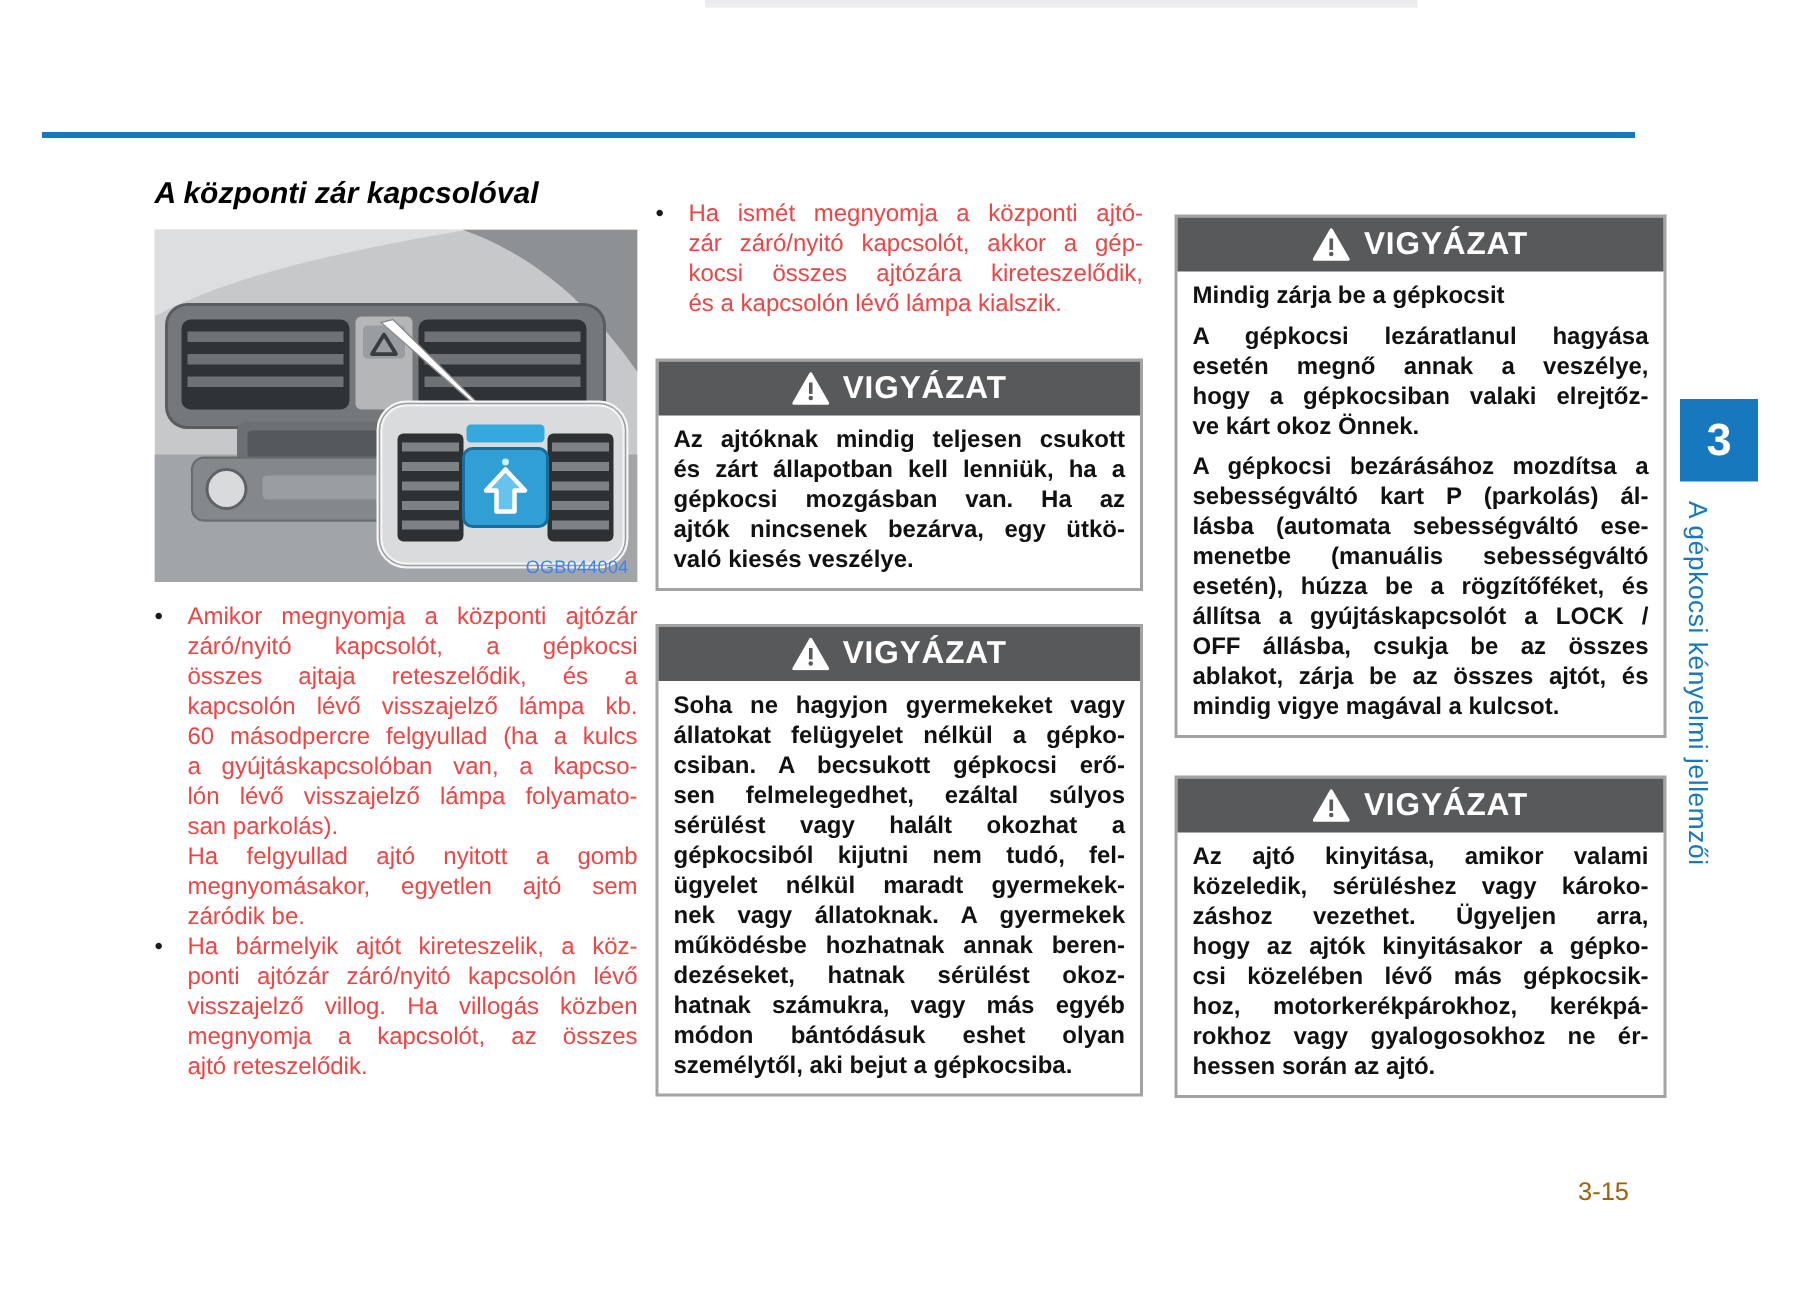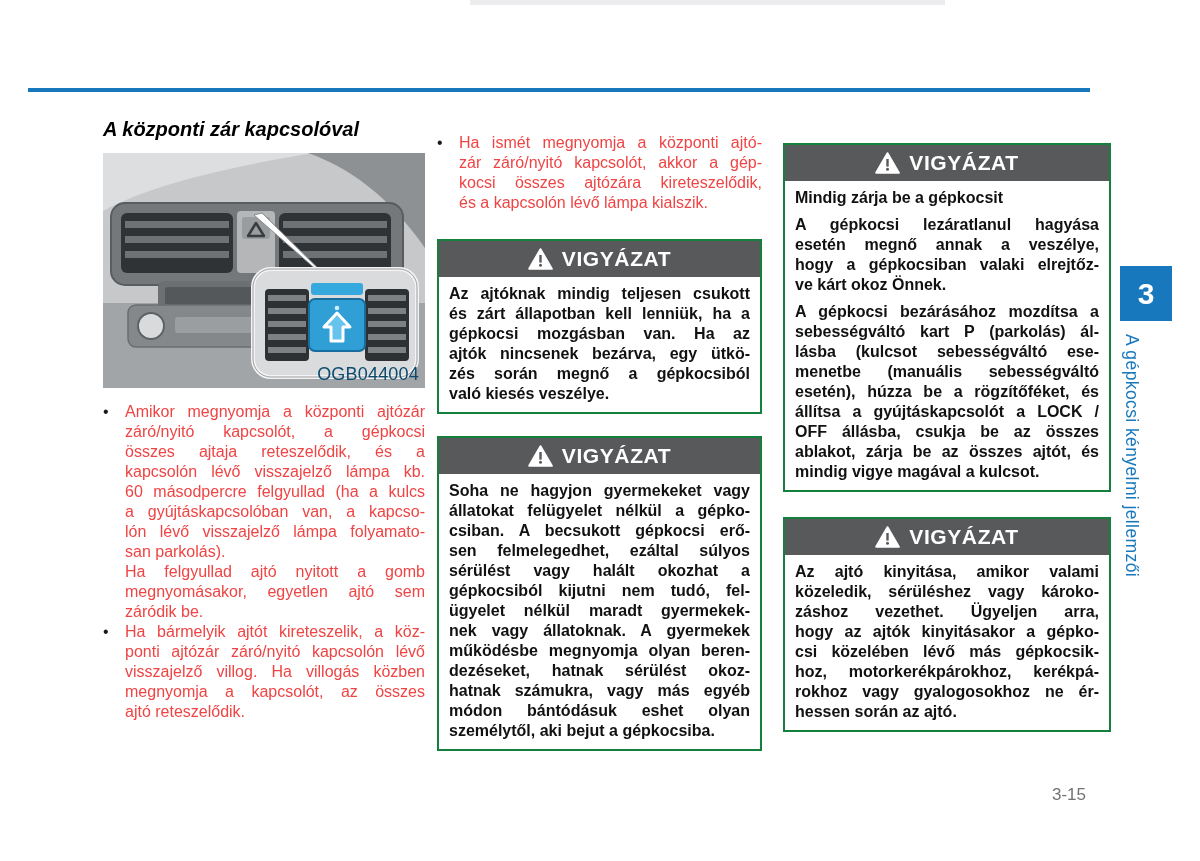"VIGYÁZAT" .warnbox { border: 2px solid #15803d -> 2px solid #a3a3a3 }
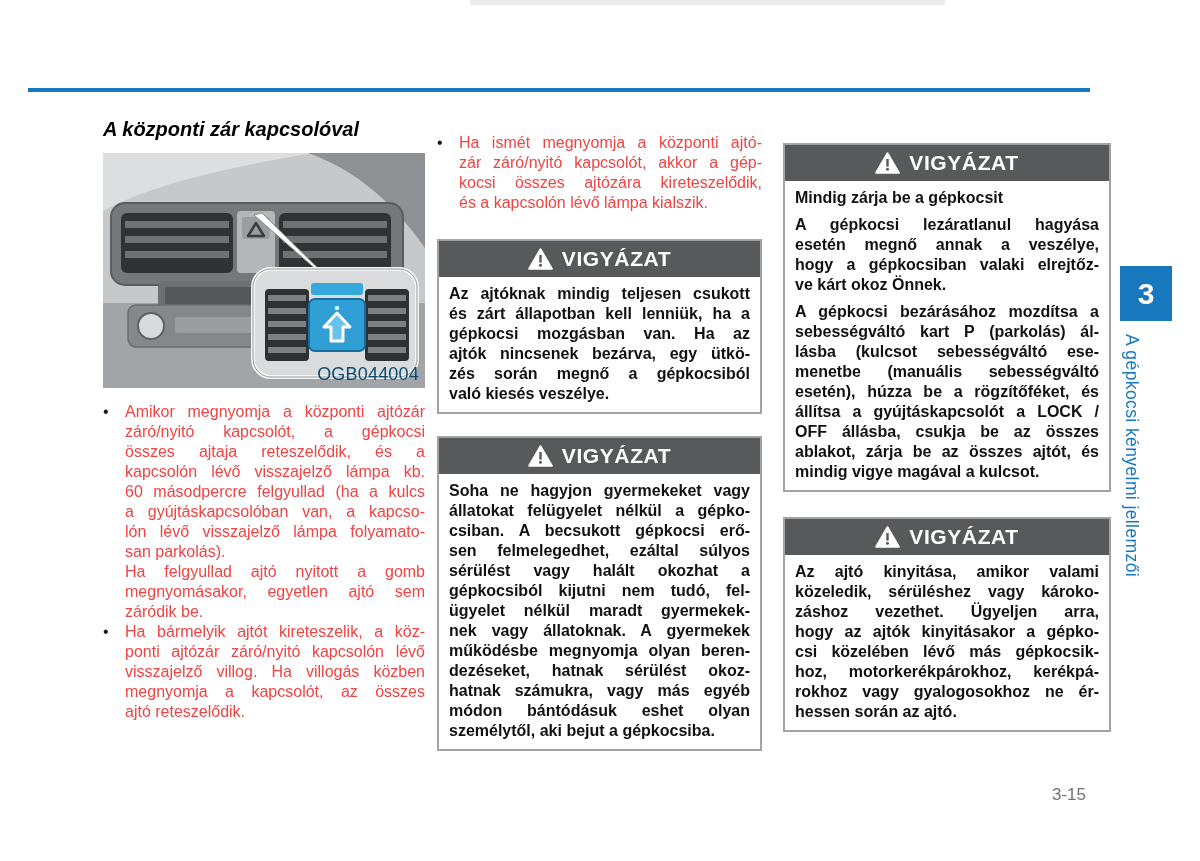"lásba (kulcsot sebességváltó ese-" div.jline { text: kulcsot -> automata }
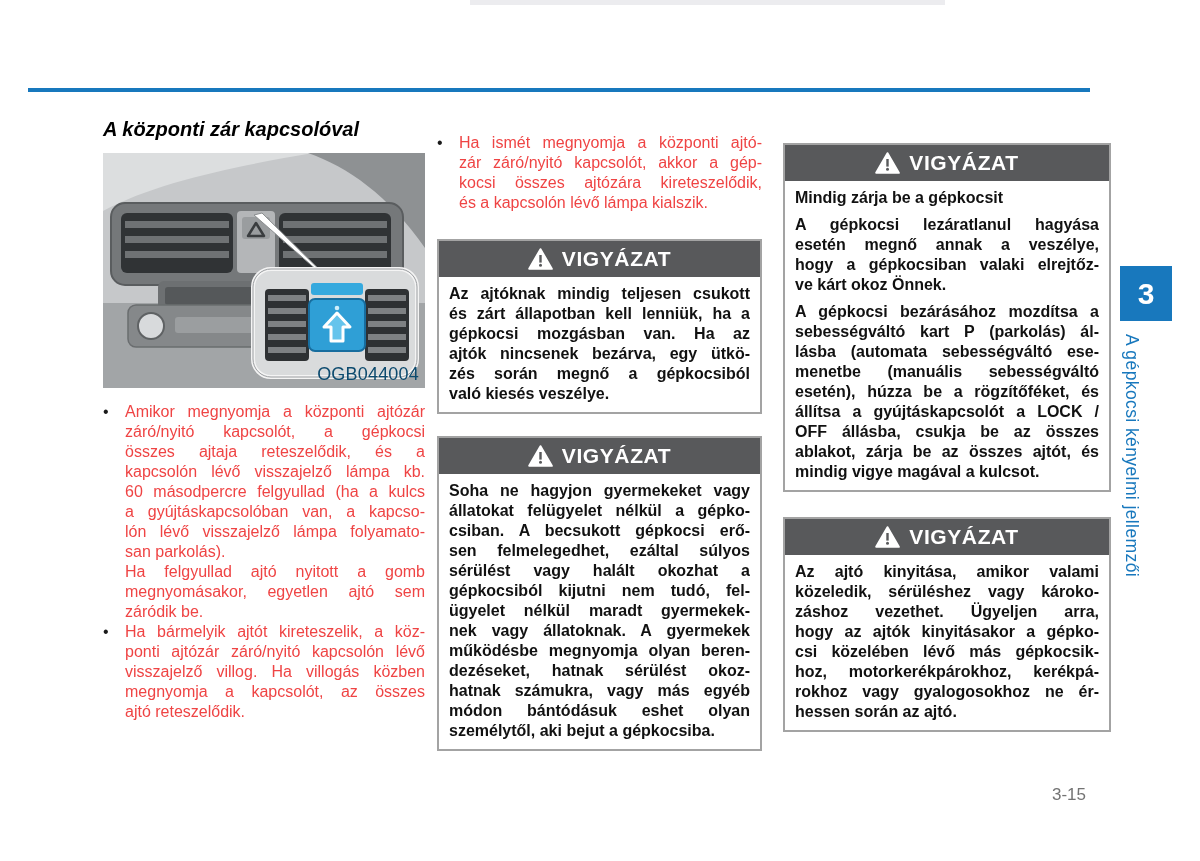"OGB044004" .figure-caption { color: #0c4a6e -> #3b82f6; font-size: 18px -> 12px }
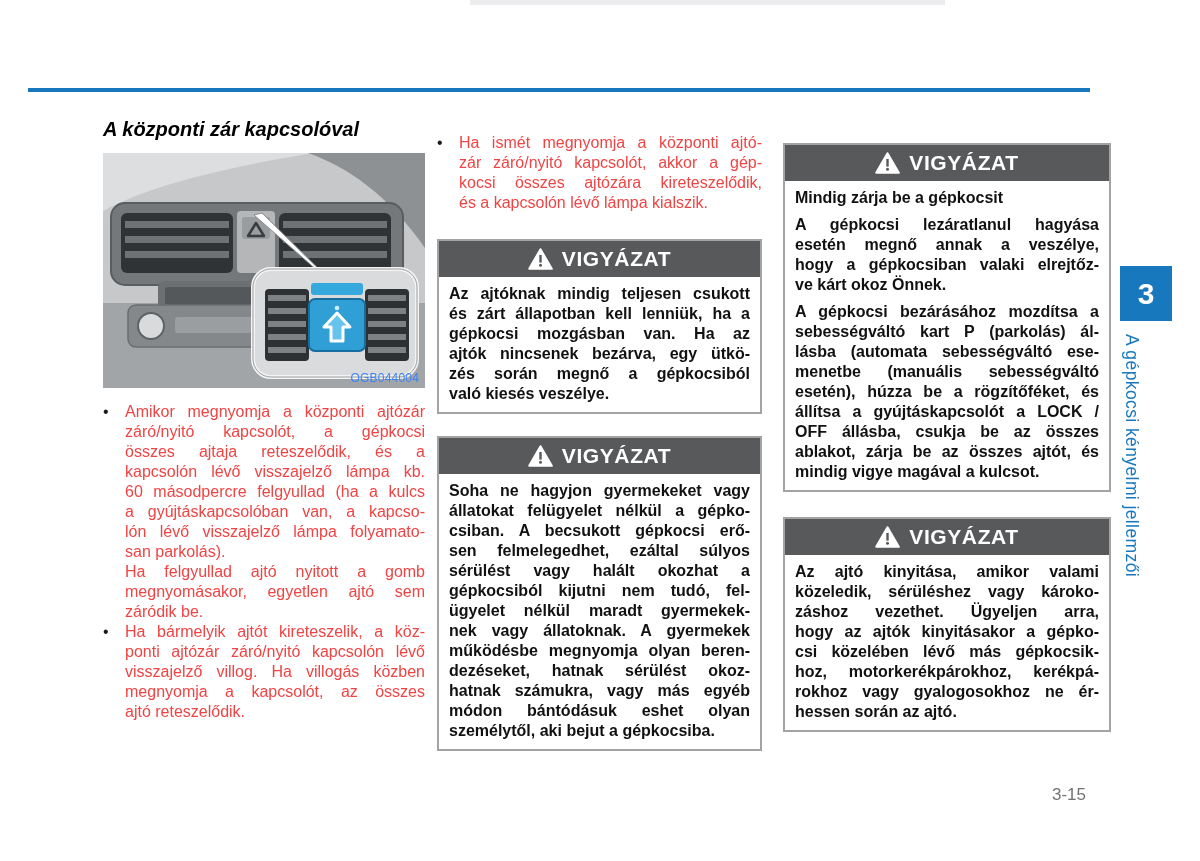"zés során megnő a gépkocsiból" div.jline { html: <div>zés során megnő a gépkocsiból</div> -> none }
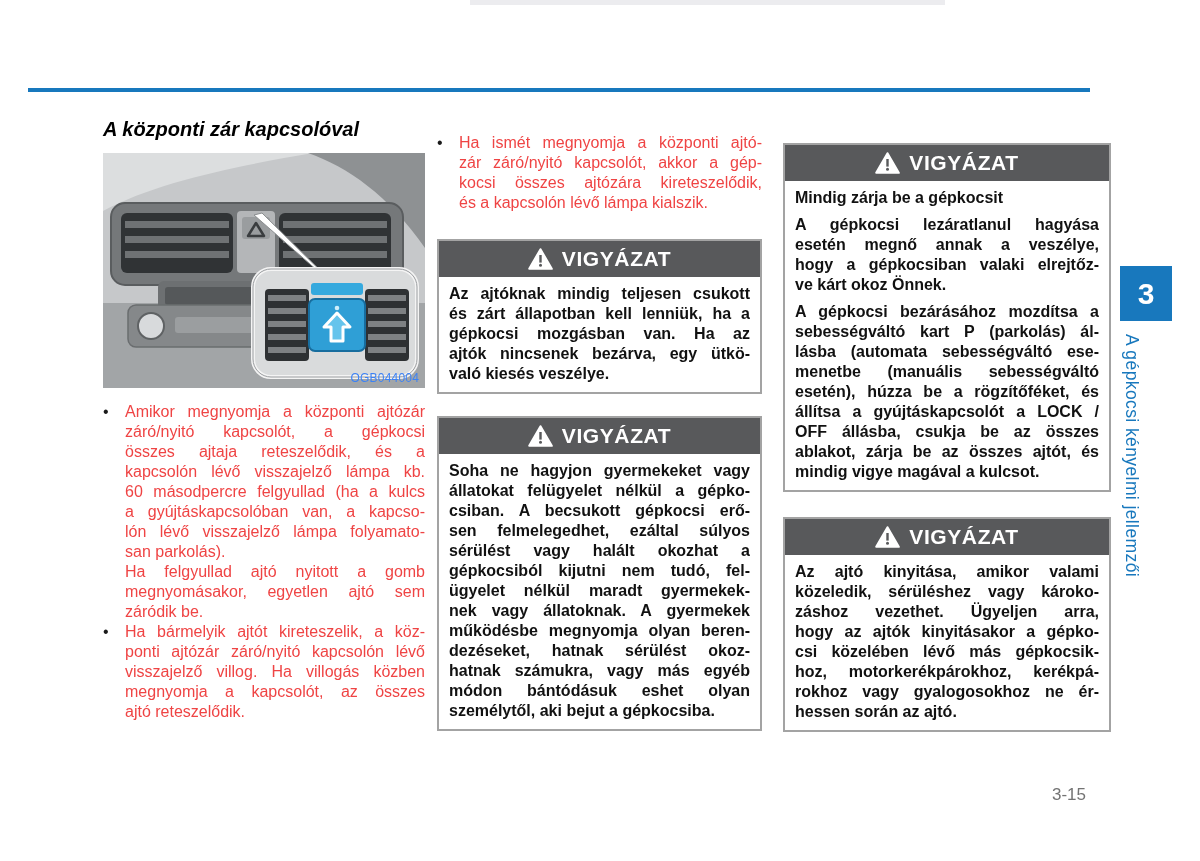"működésbe megnyomja olyan beren-" div.jline { text: megnyomja olyan -> hozhatnak annak }
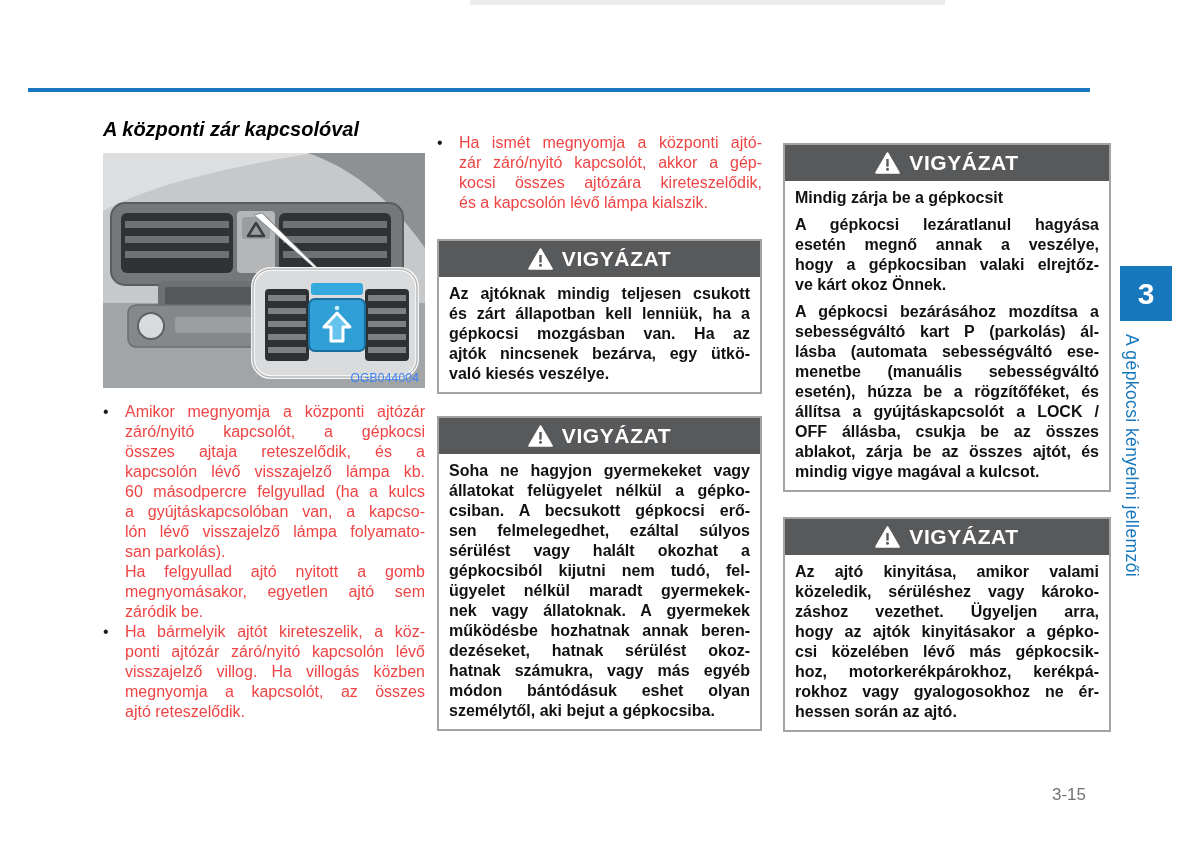"3-15" .page-number { color: #737373 -> #a16207 }
